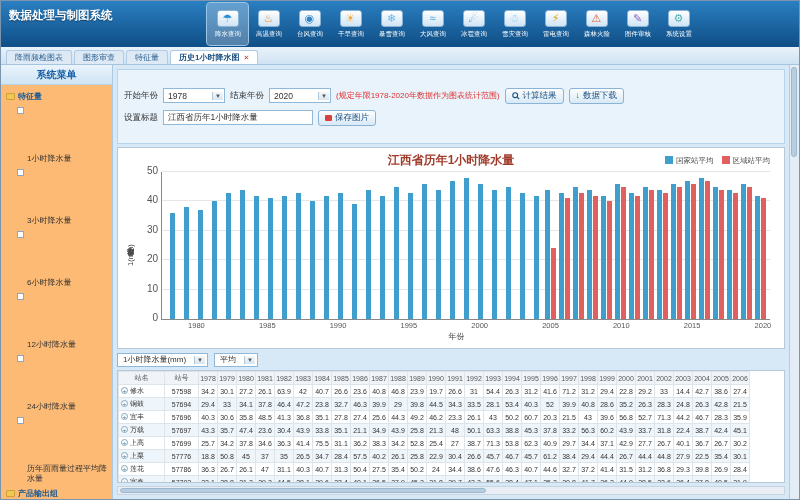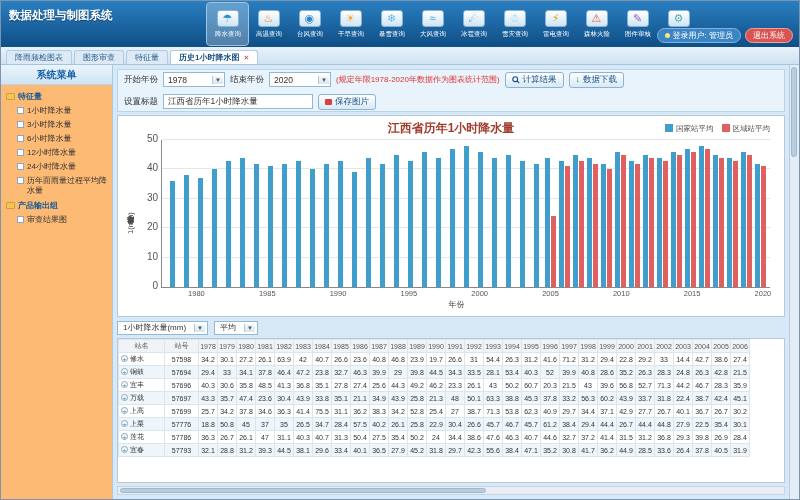"登录用户: 管理员" div.hdr-user { html: <div> <span><span></span><span>登录用户: 管理员</span></span> <span>退出系统</span> </div> -> none }
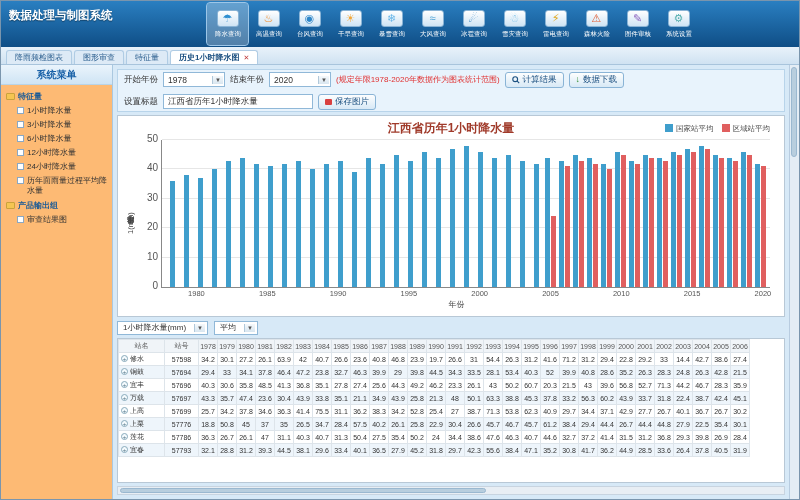"开始年份" .filters { padding: 0 6px -> 16px 6px }
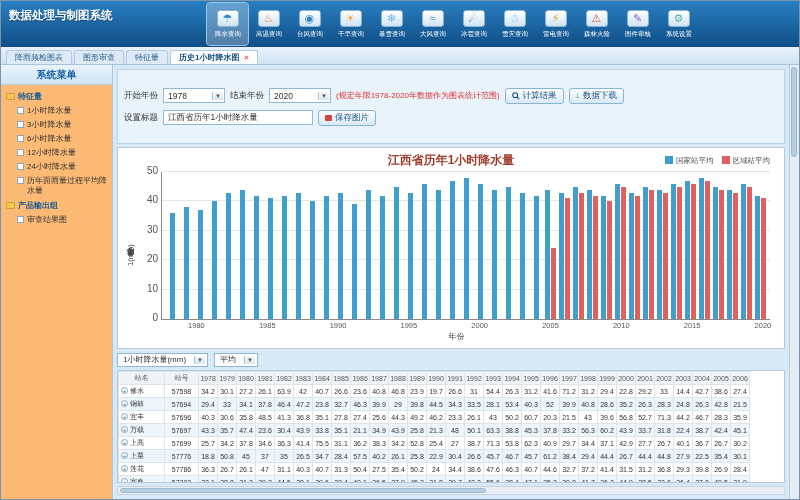"1小时降水量" .lbl { margin-top: none -> 48px }
